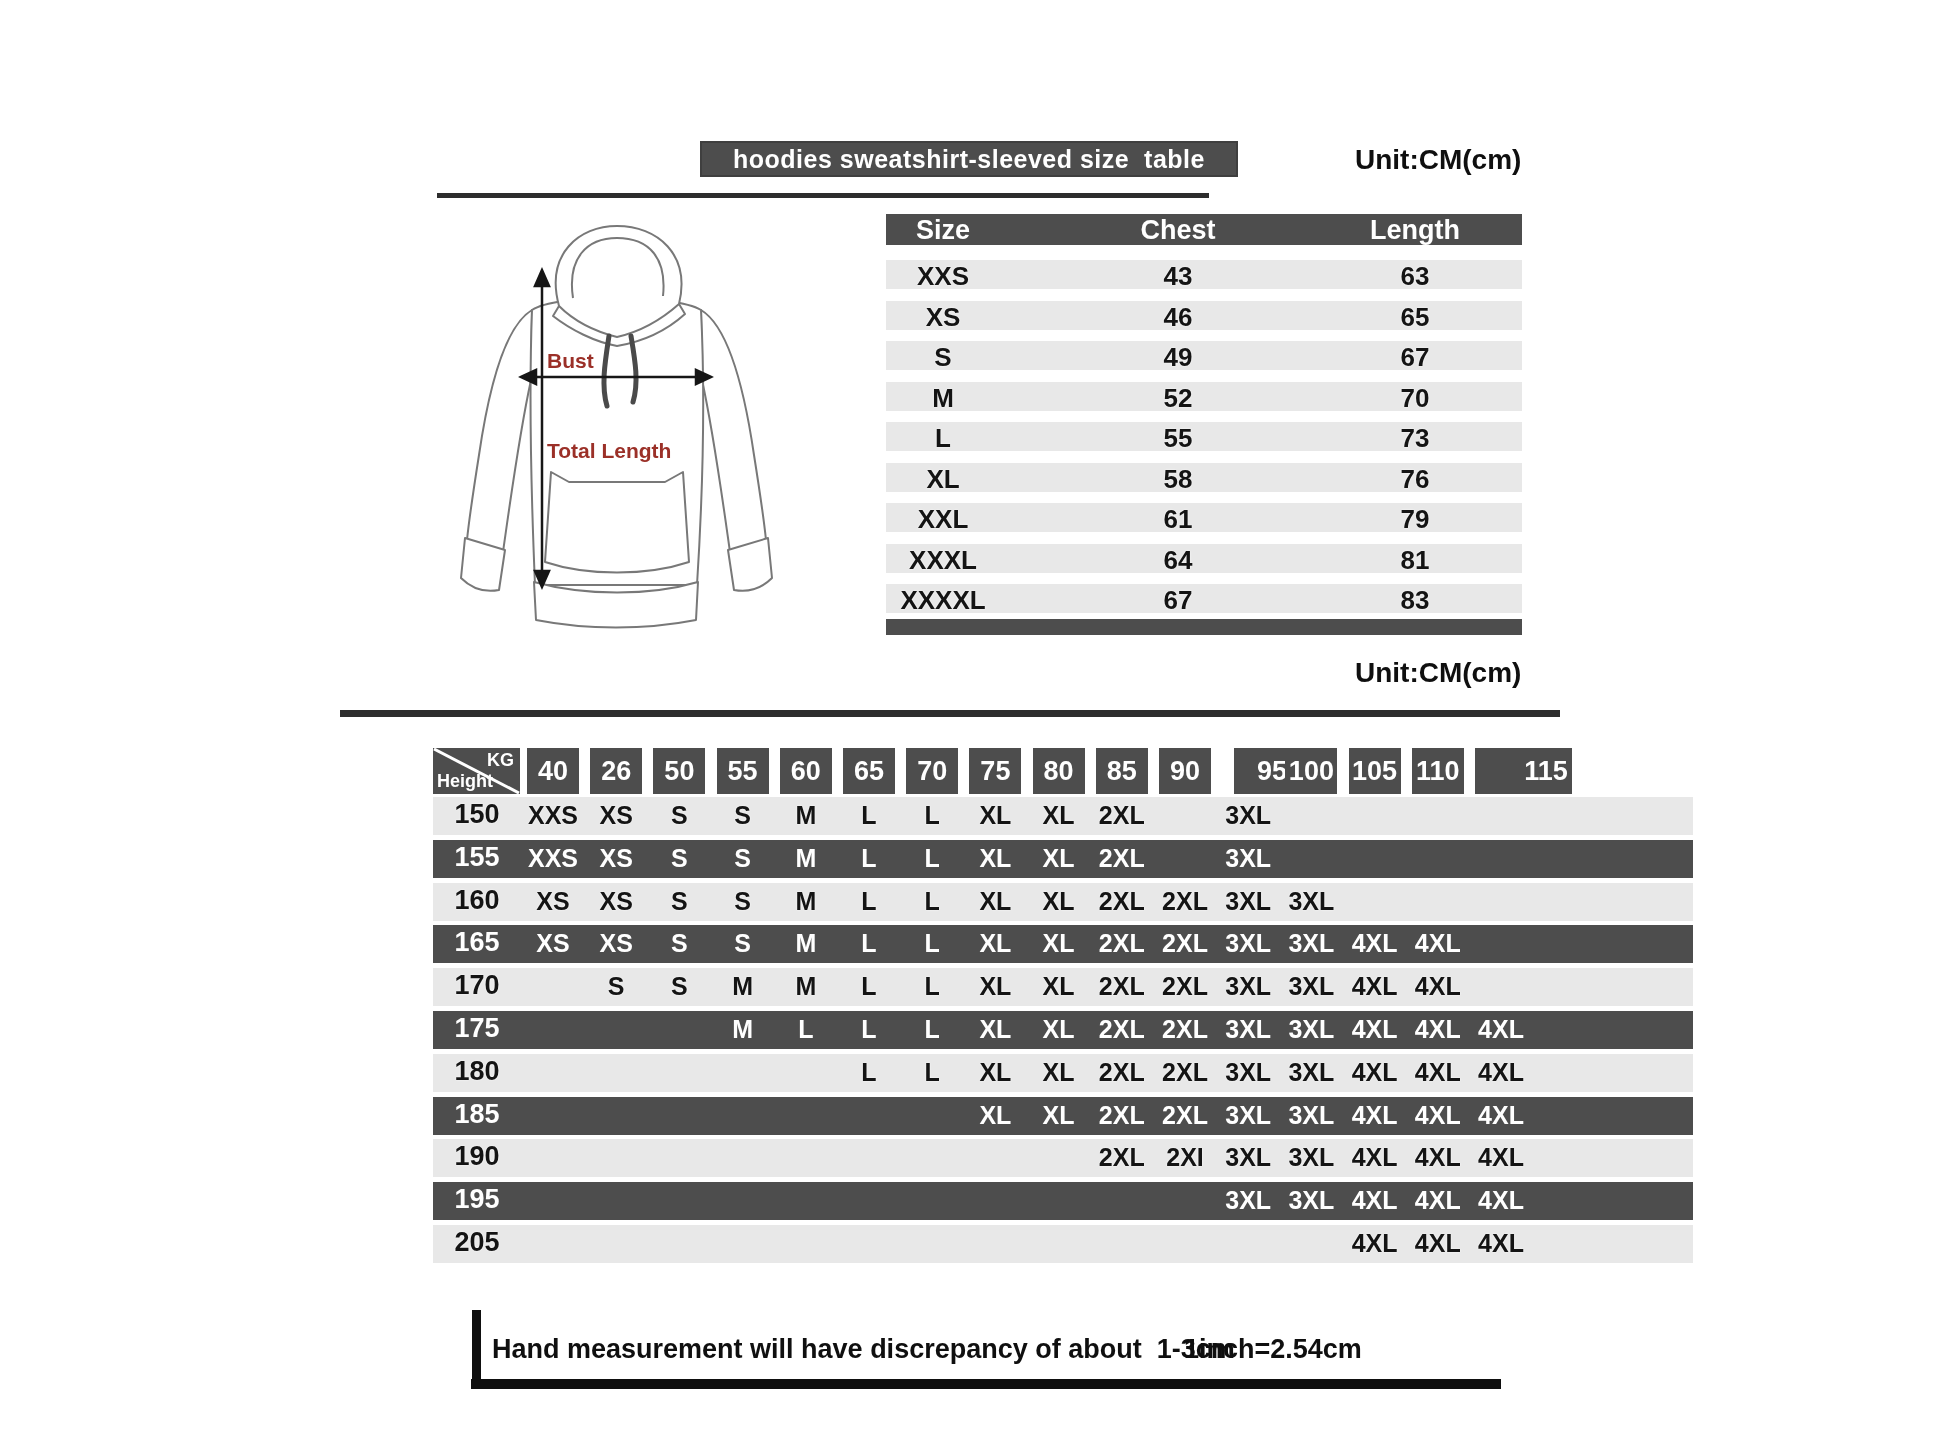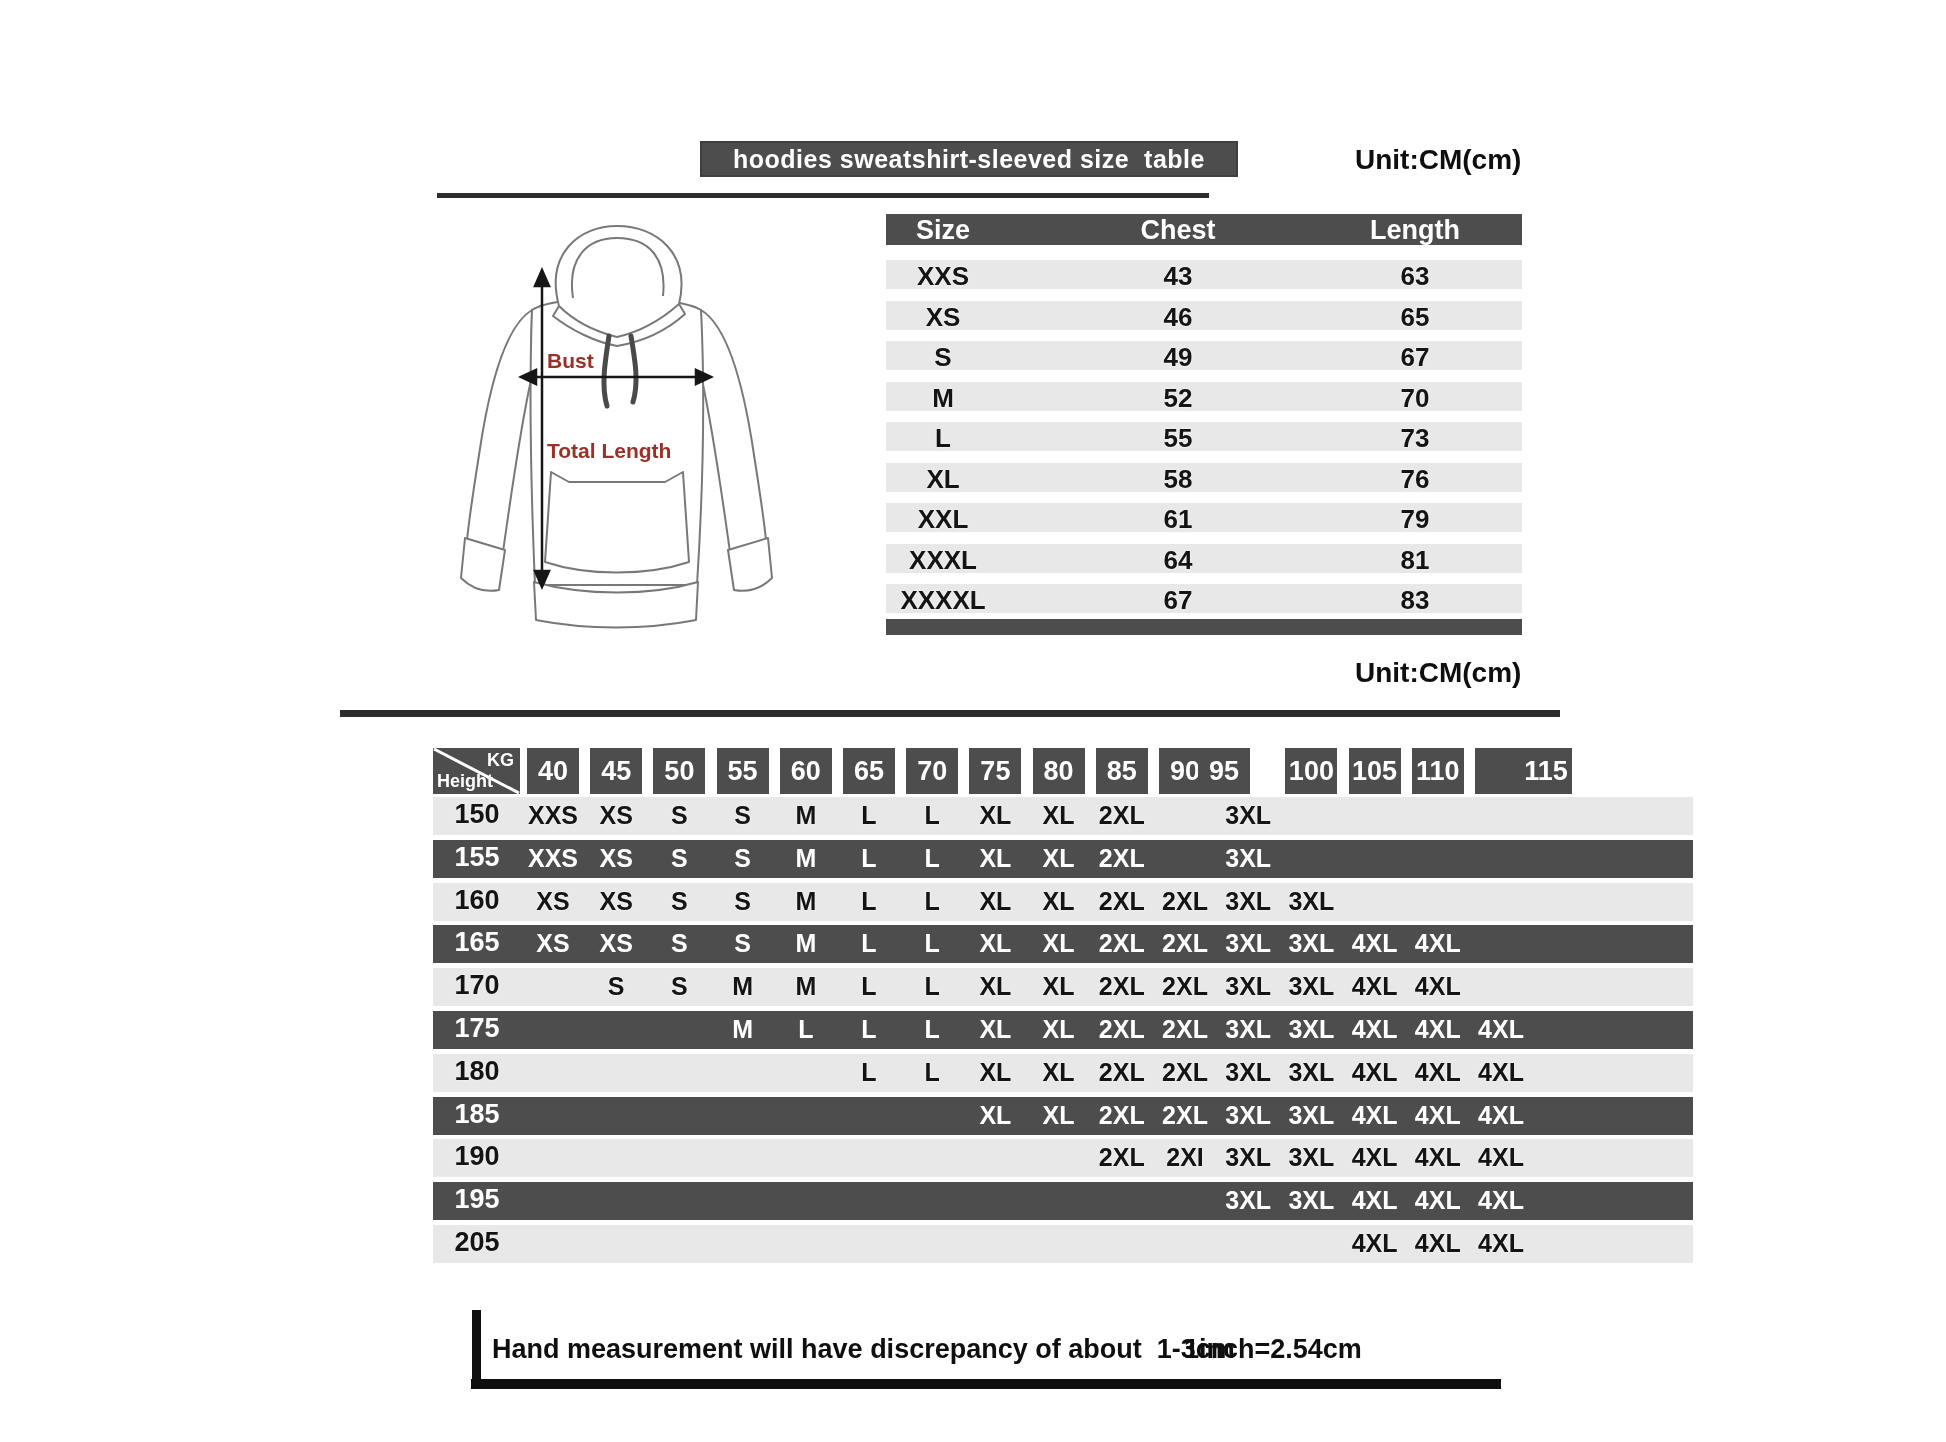"45" div.mx-h { text: 45 -> 26 }
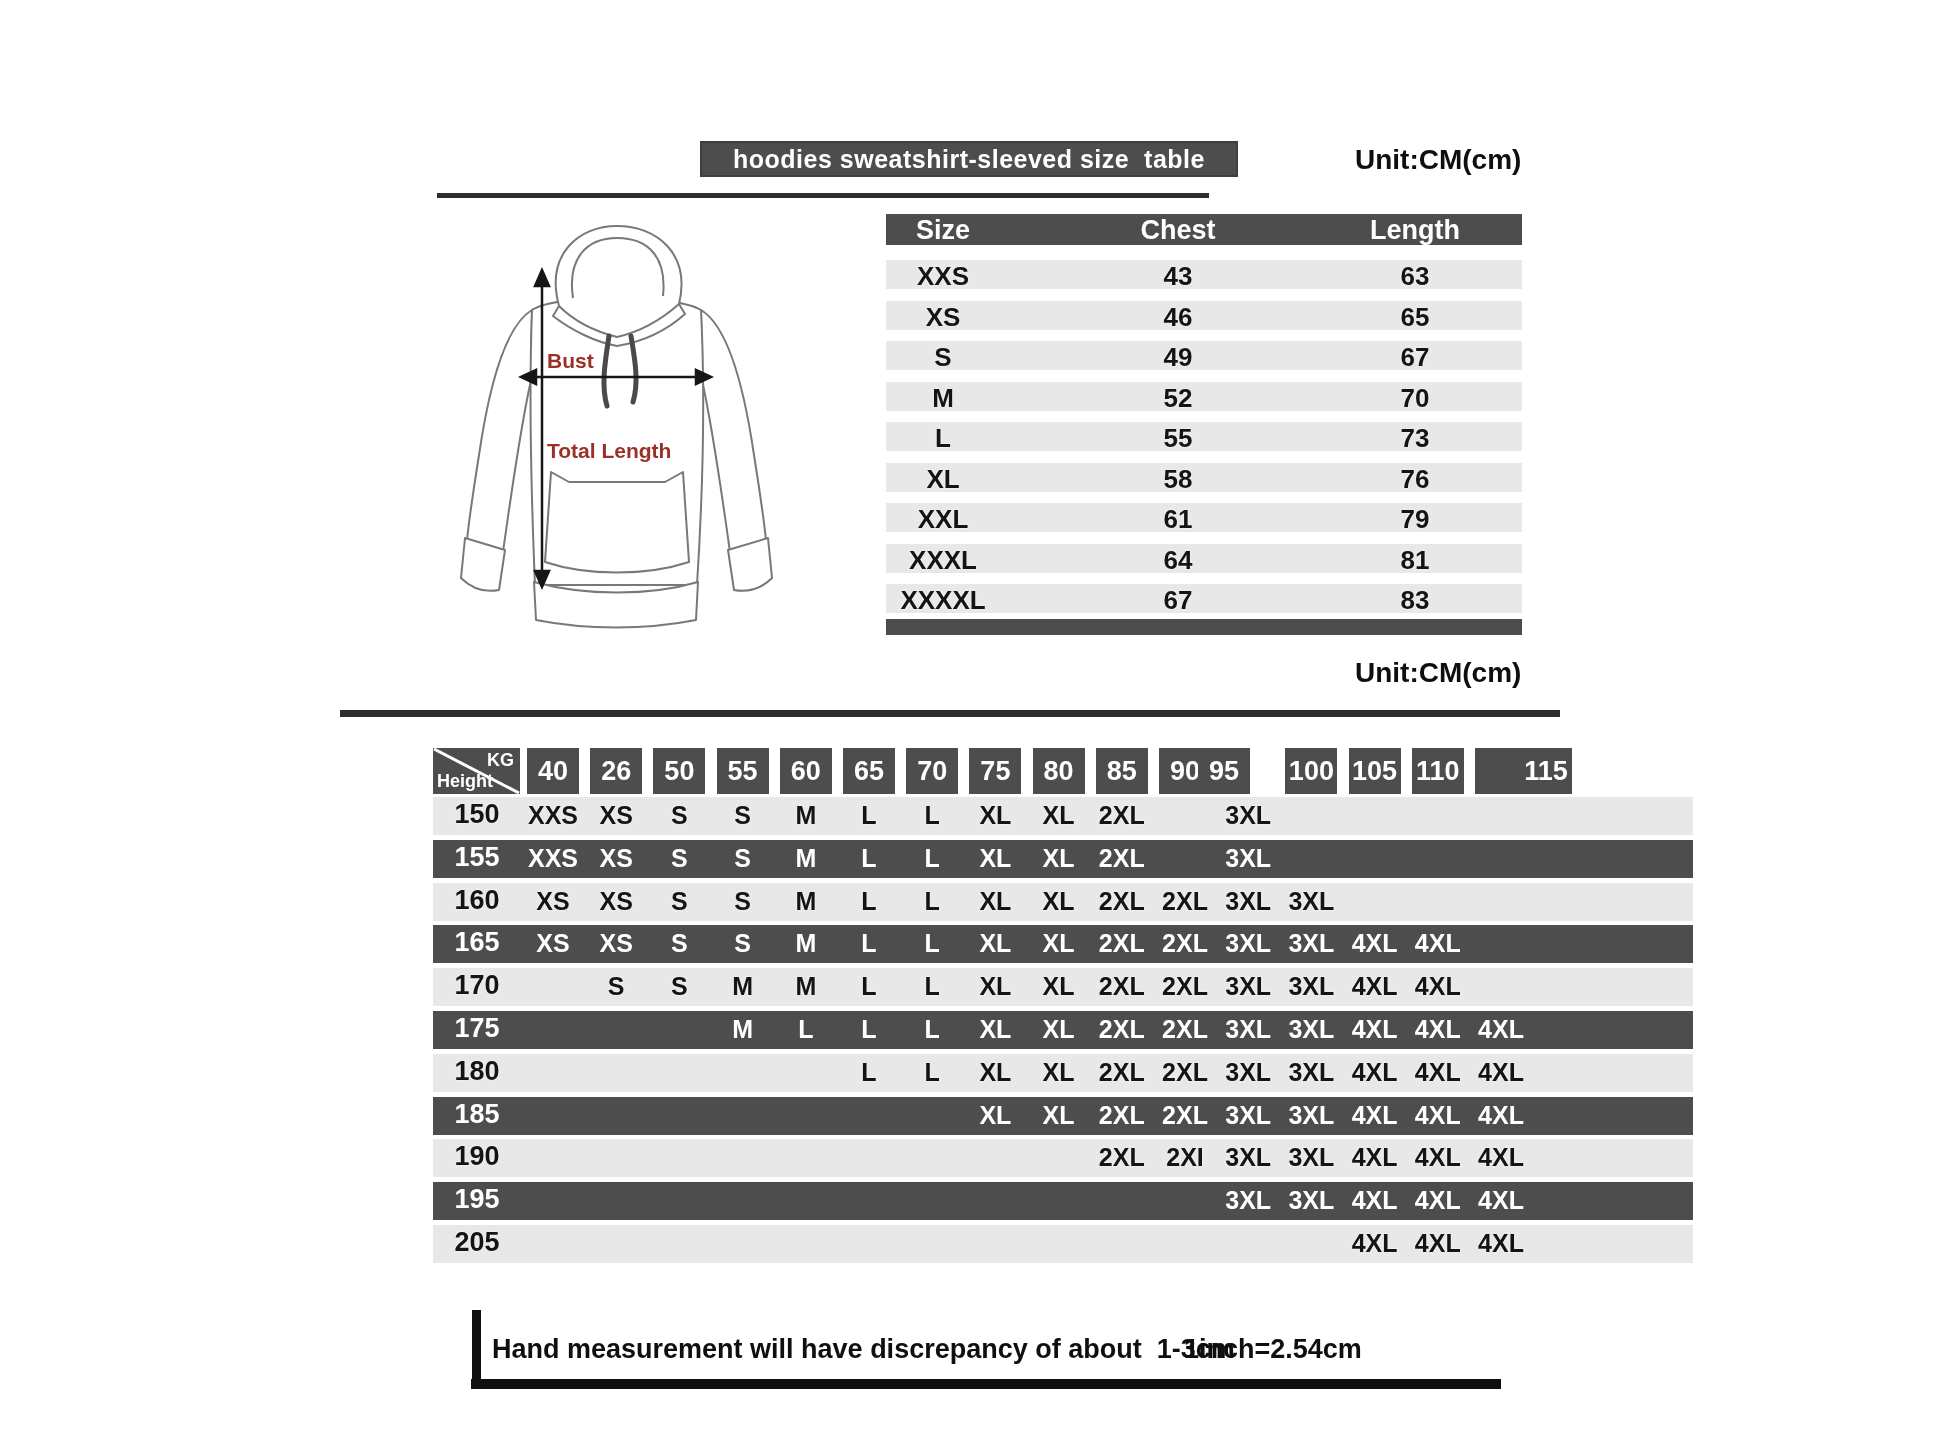"95" div.mx-h { left: 765px -> 801px; padding-left: none -> 12px }
